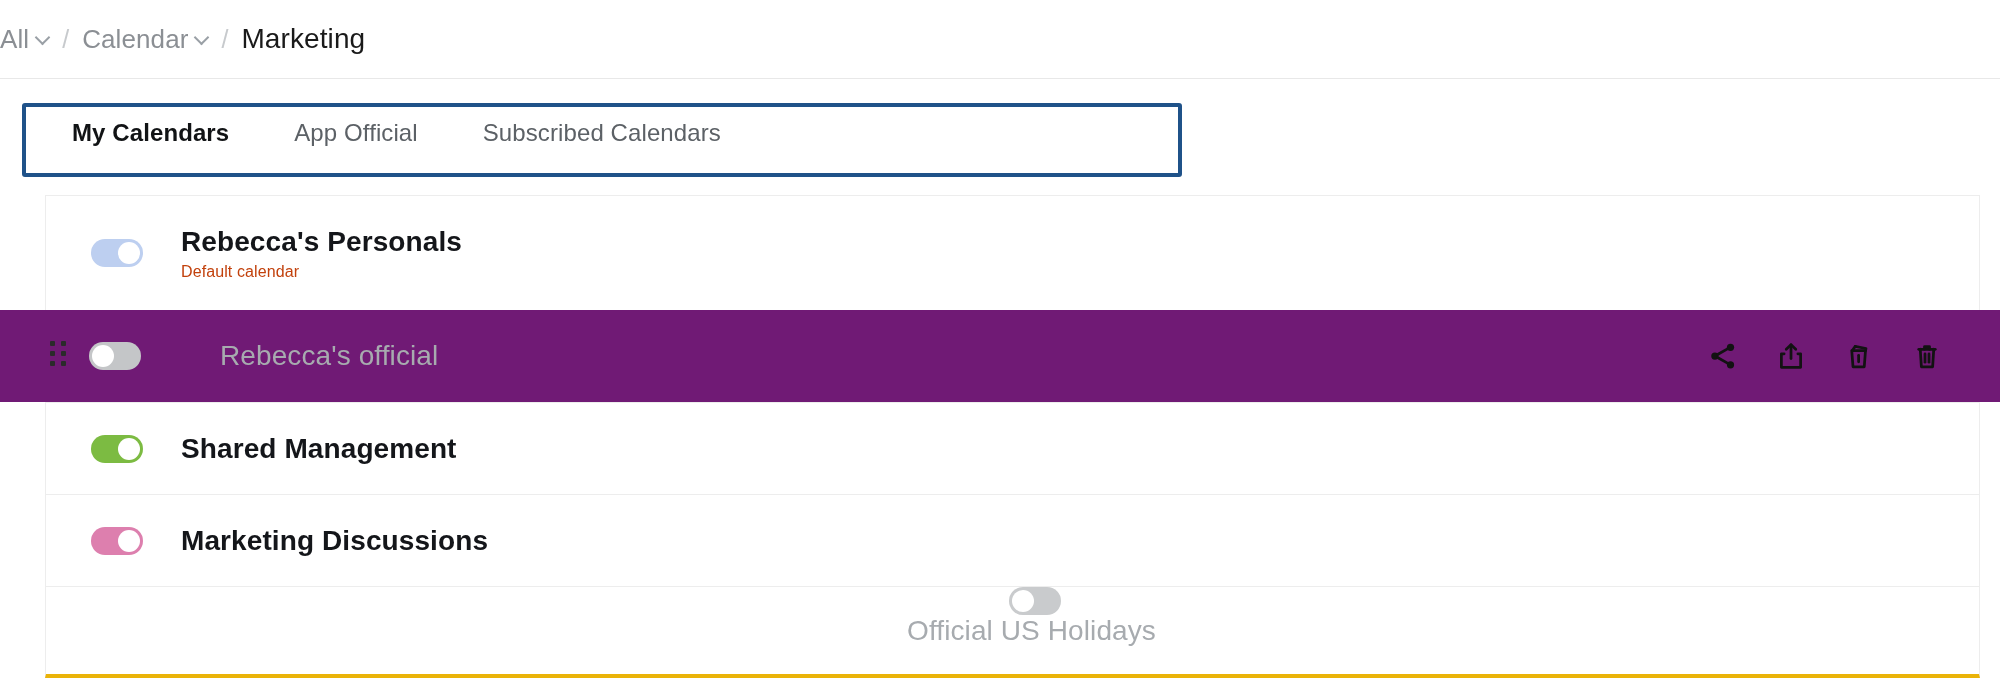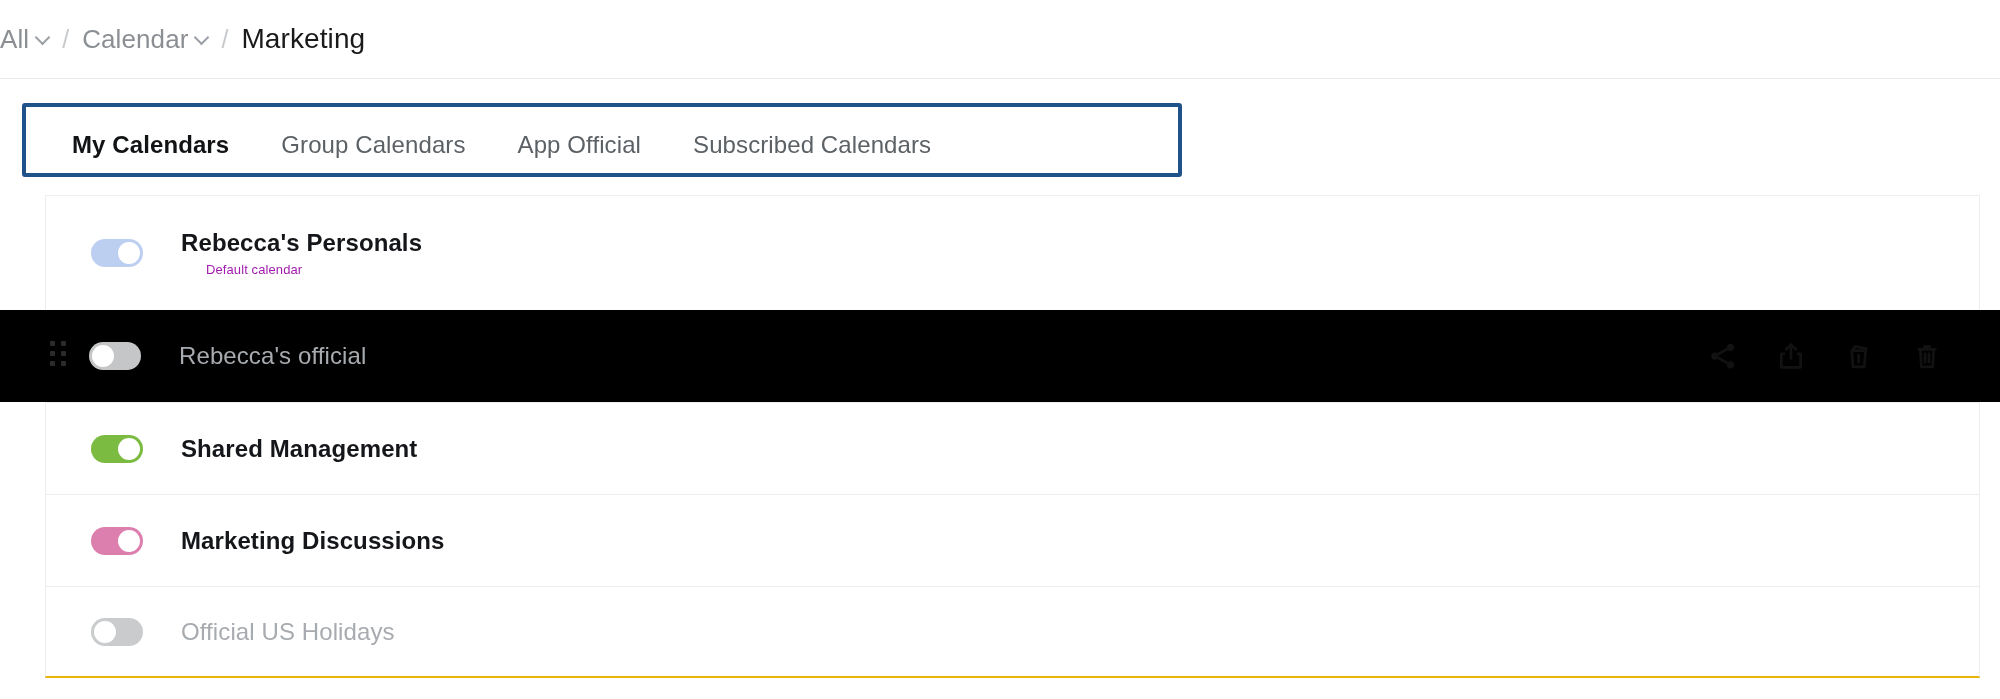"My Calendars" .tabs { gap: 4px -> 17px; padding: 0 22px -> 12px 22px }
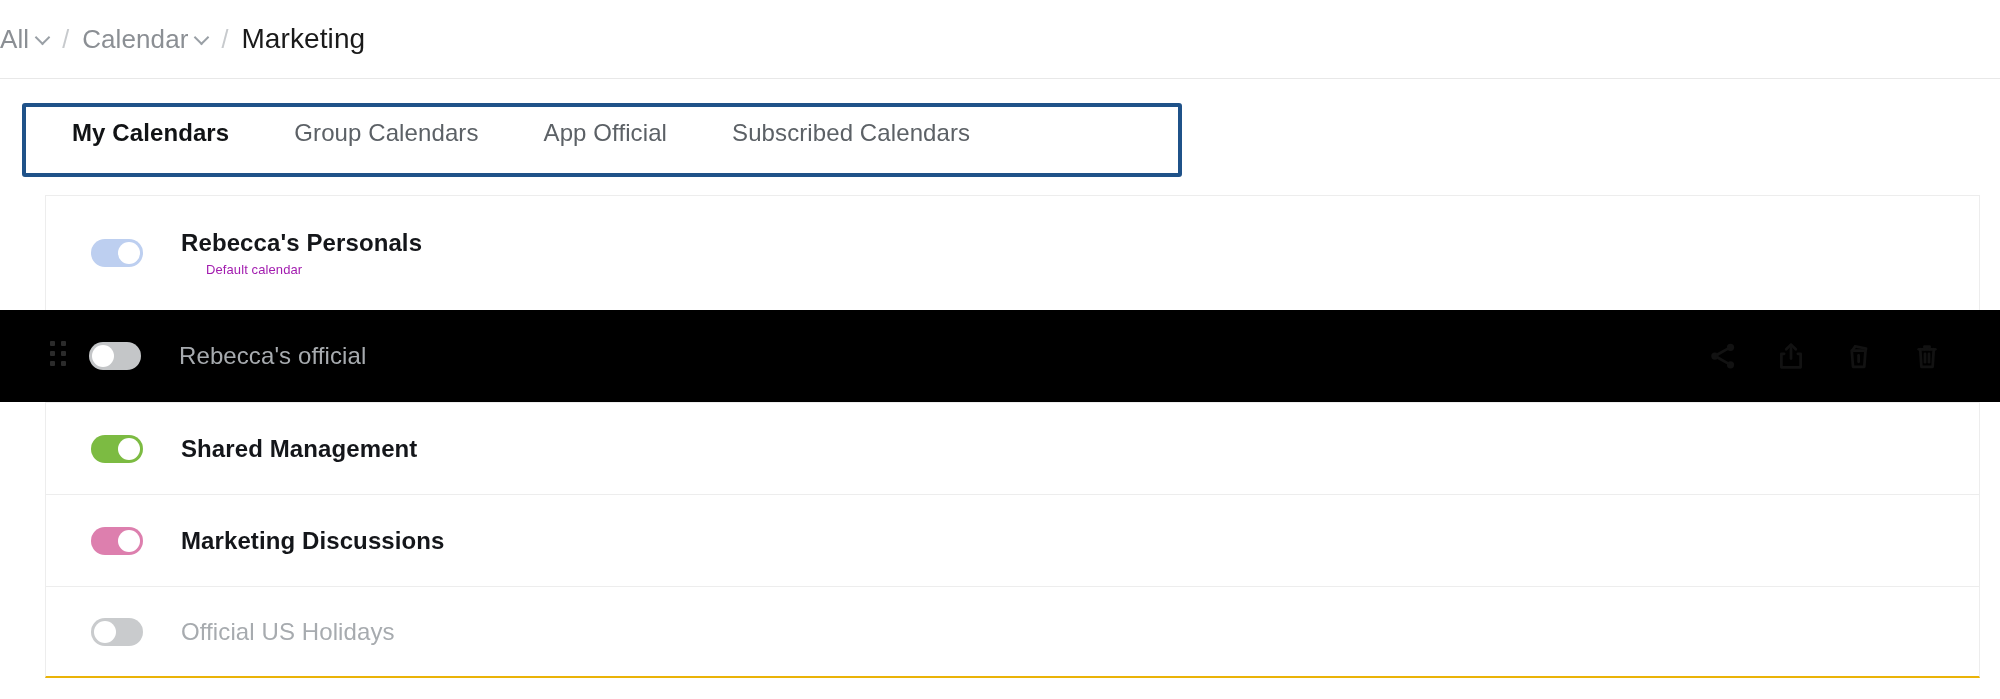"Group Calendars" div.tab { html: <div>Group Calendars</div> -> none }
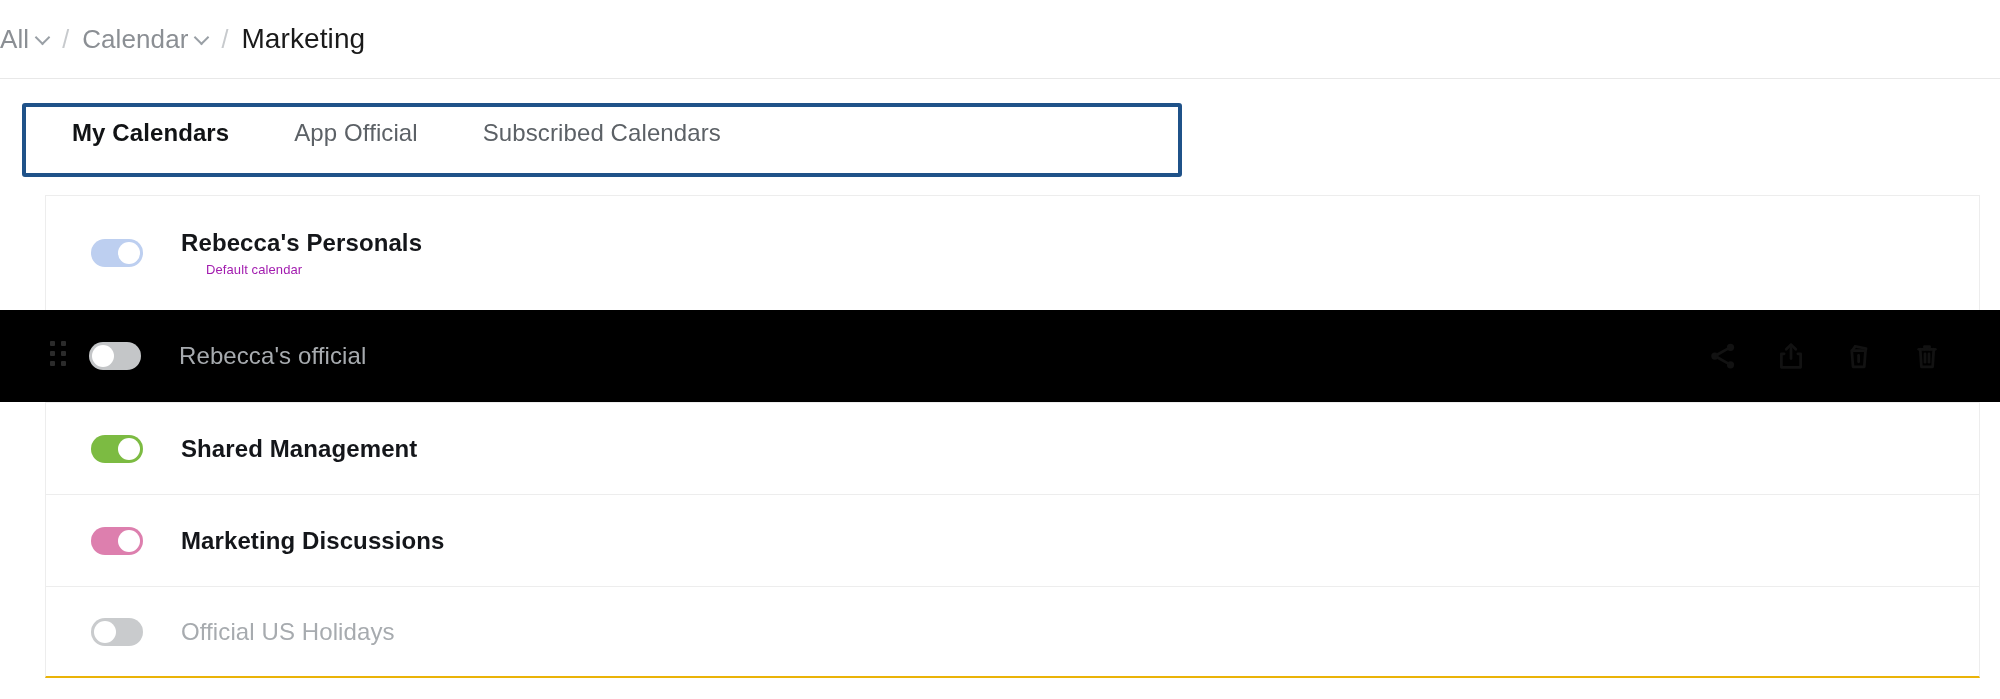"Rebecca's Personals" .cal-name { font-size: 24px -> 28px }
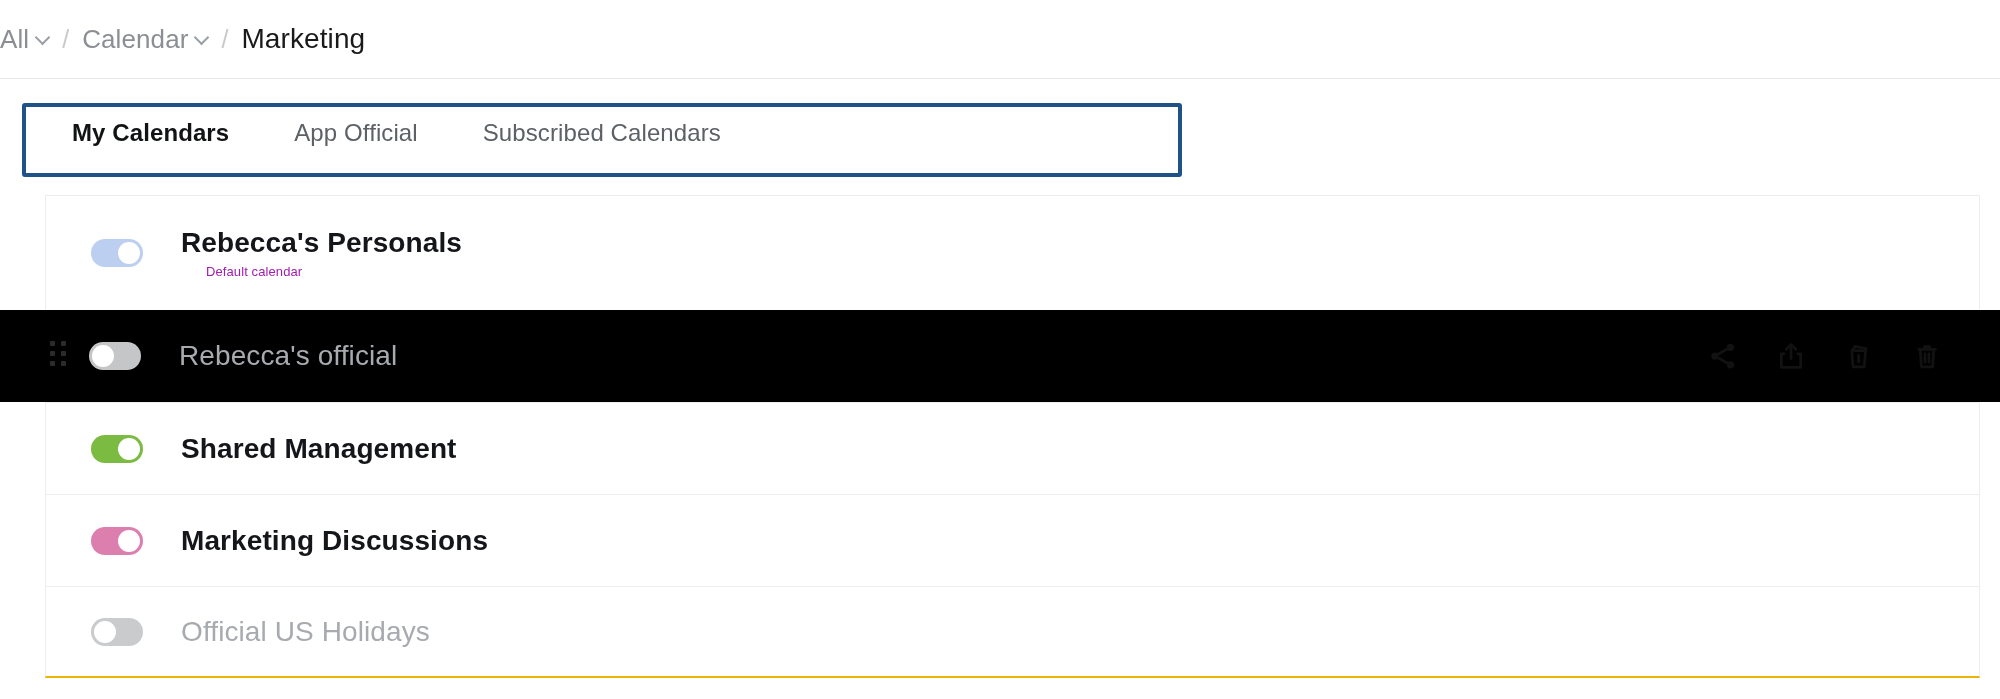"Default calendar" .cal-sub { color: #a21caf -> #c2410c; font-size: 13px -> 16px; margin-left: 25px -> none }
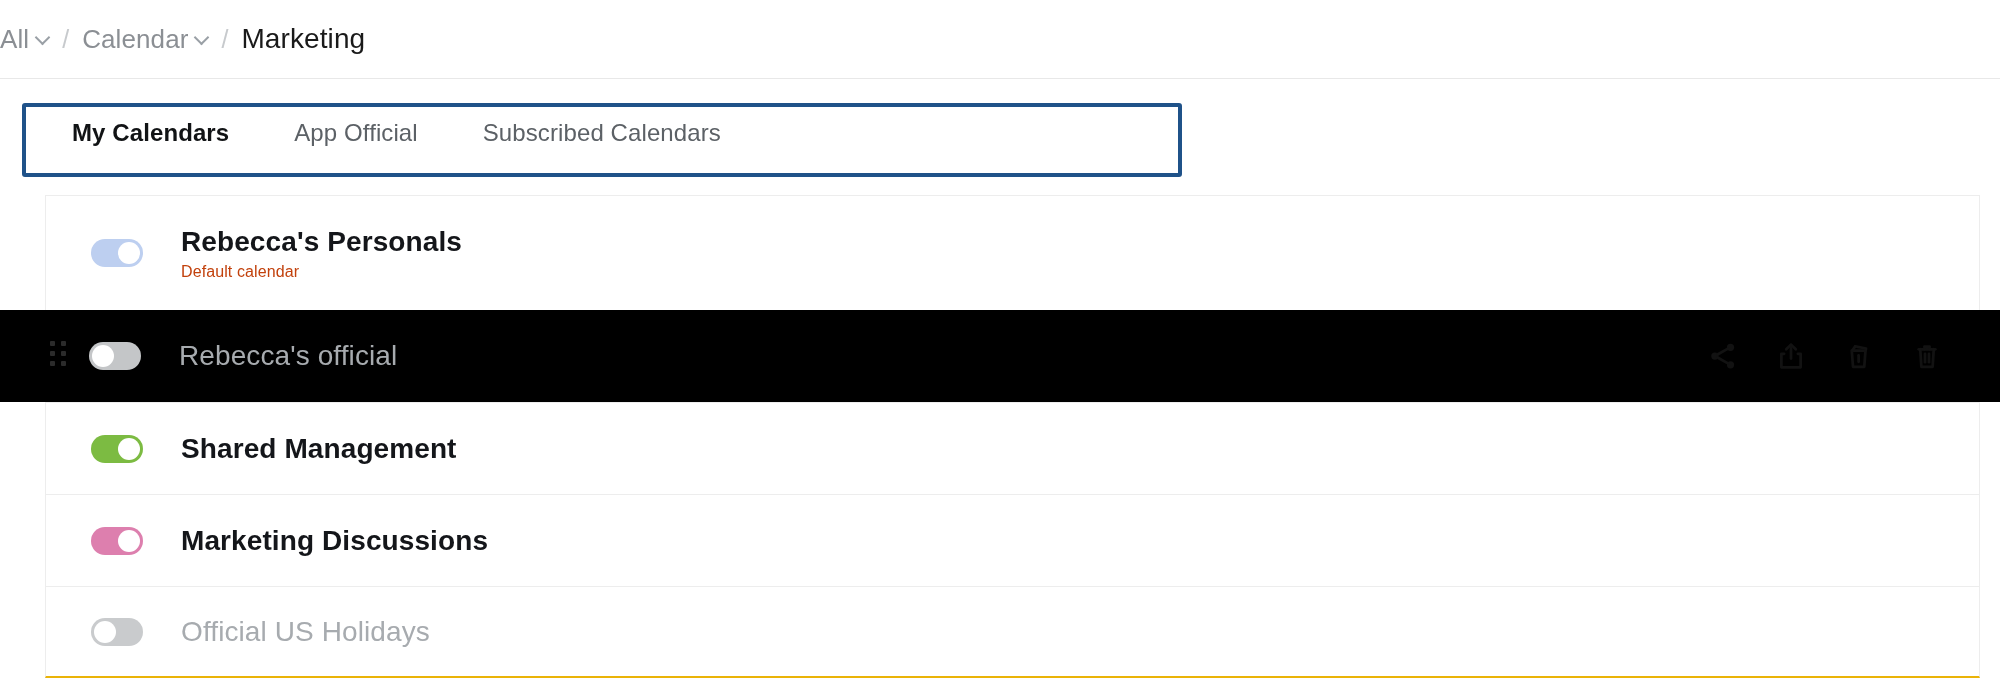"Rebecca's official" .row.highlighted { background: #000000 -> #701a75; gap: none -> 41px }
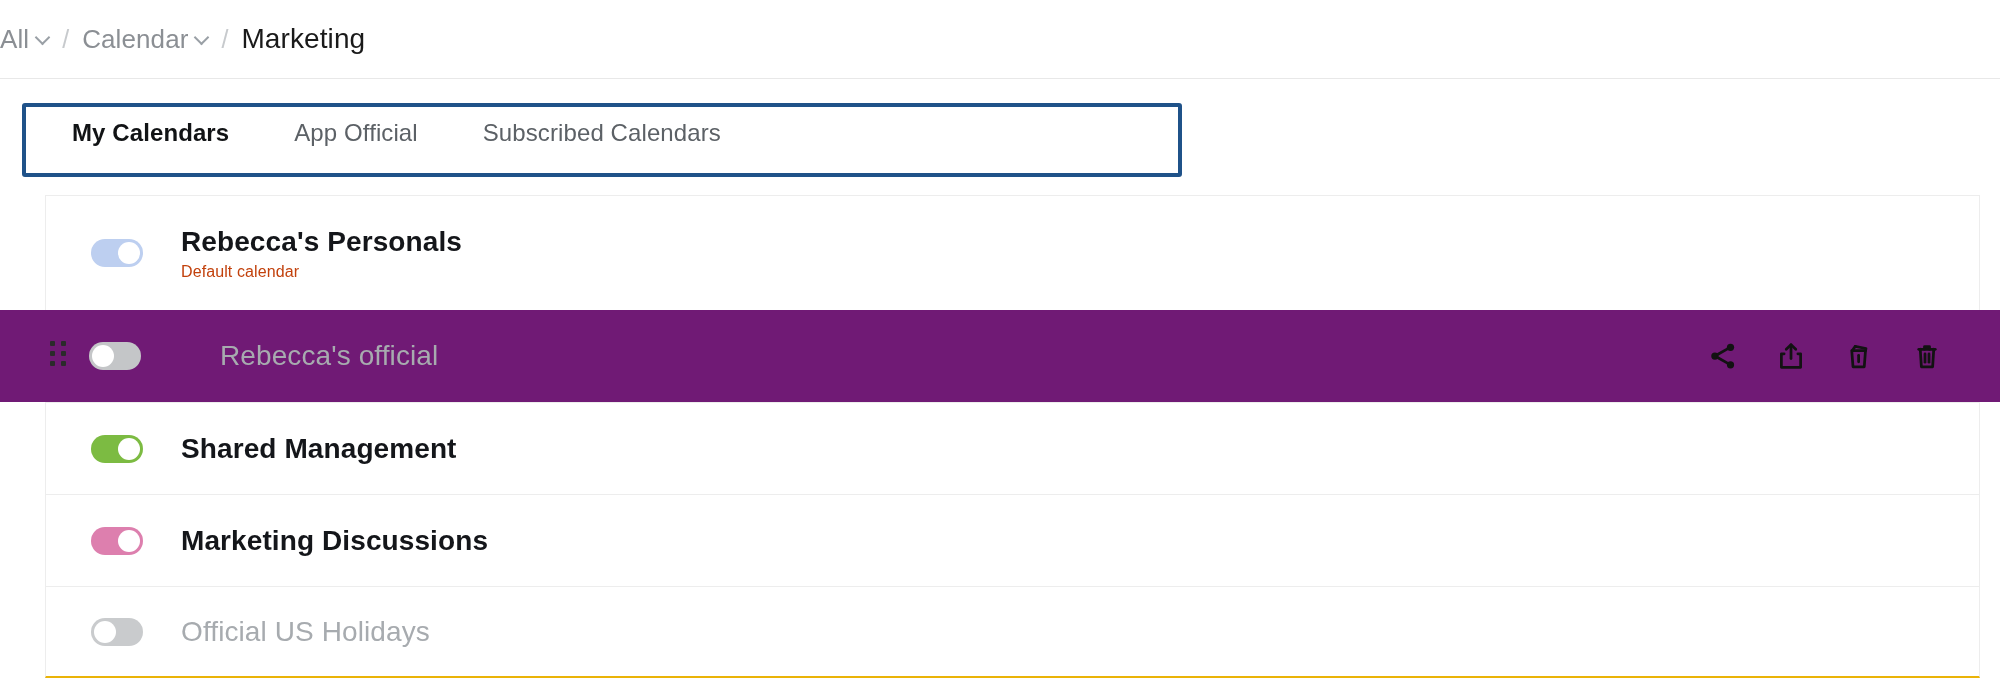"Official US Holidays" .row:last-child { border-bottom: 2px solid #eab308 -> 4px solid #eab308; flex-direction: none -> column }
